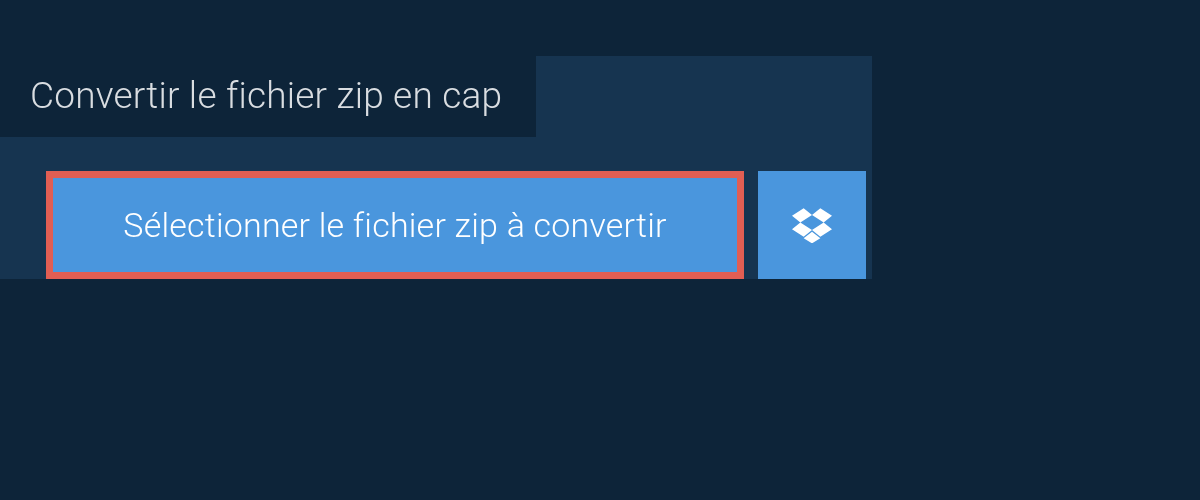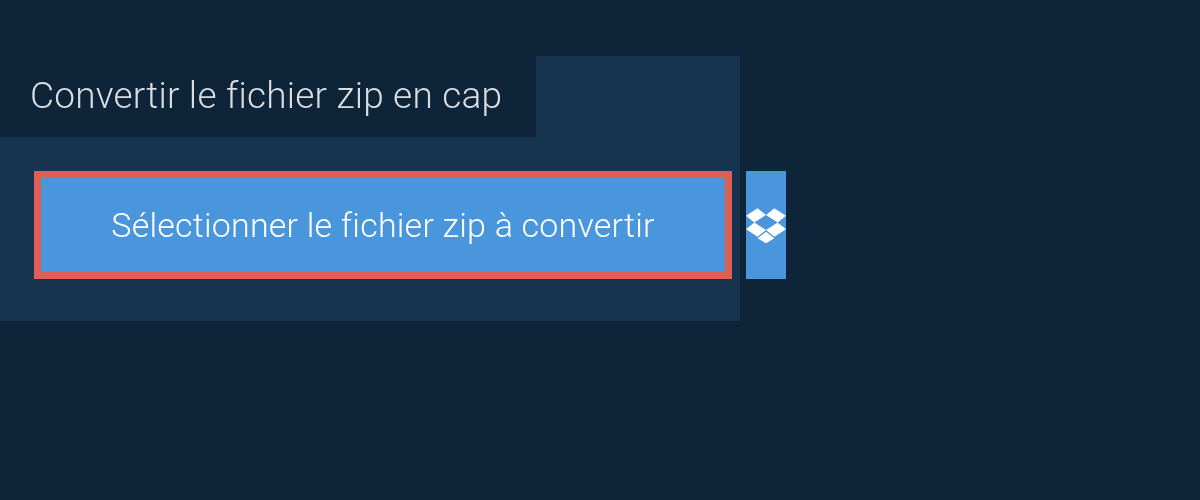"Convertir le fichier zip en" .panel { padding-bottom: 42px -> none; width: 740px -> 872px }
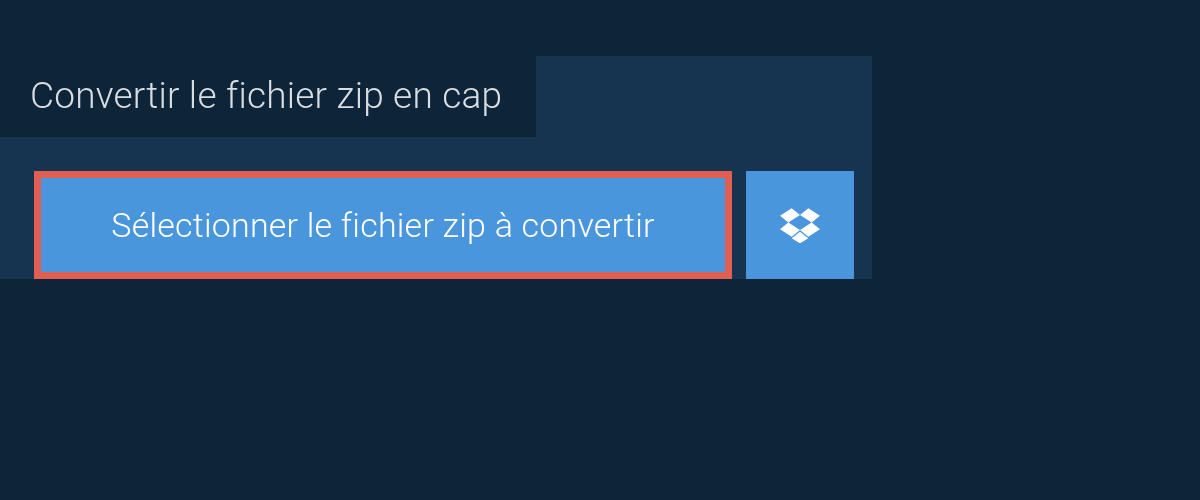"Sélectionner le fichier zip à" .button-row { margin-left: 34px -> 46px }
